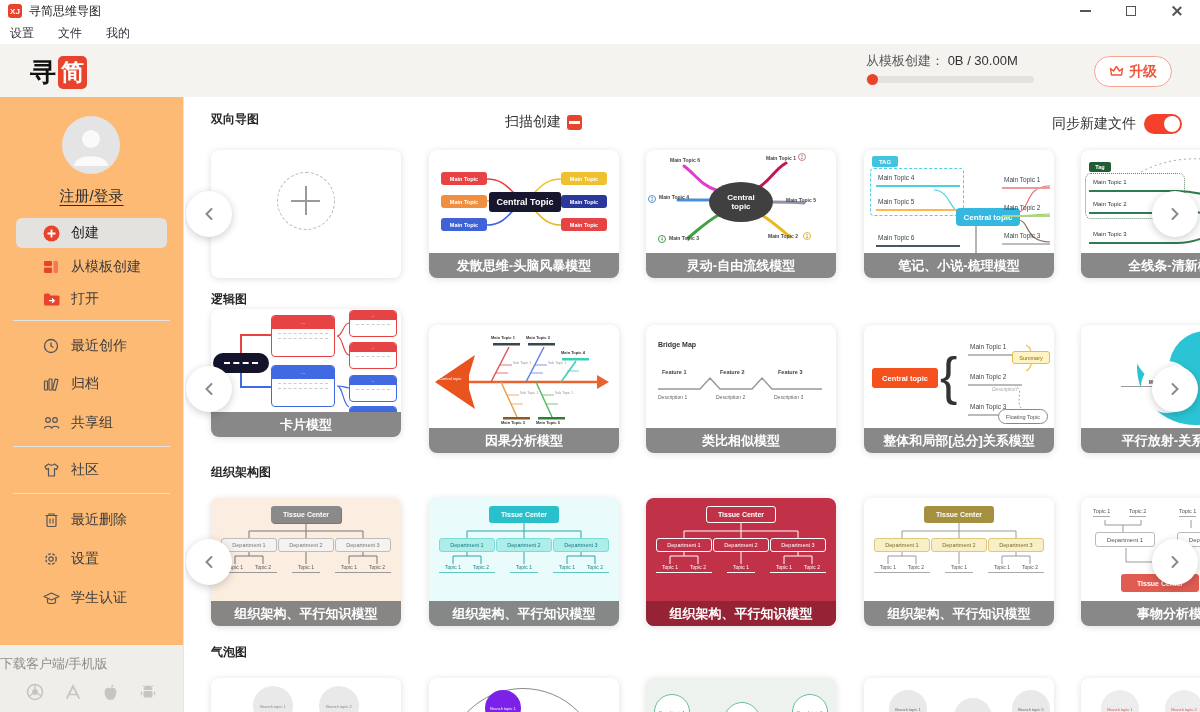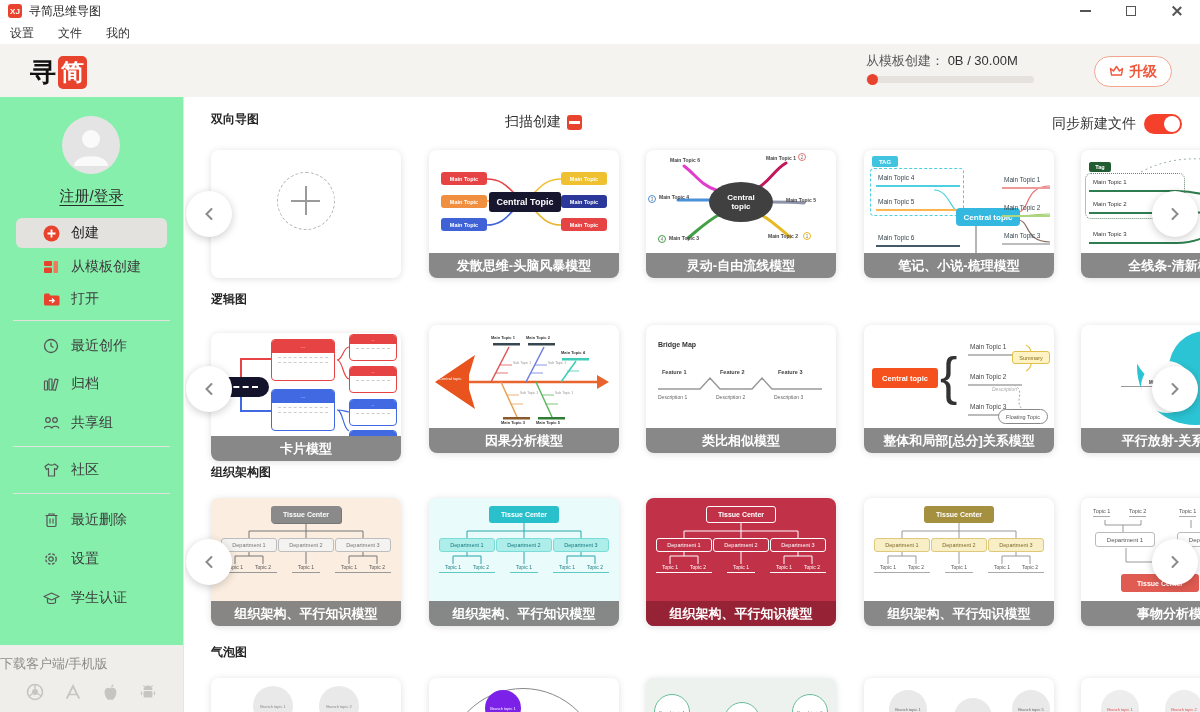"注册/登录" .sidebar { background: #86efac -> #fdba74 }
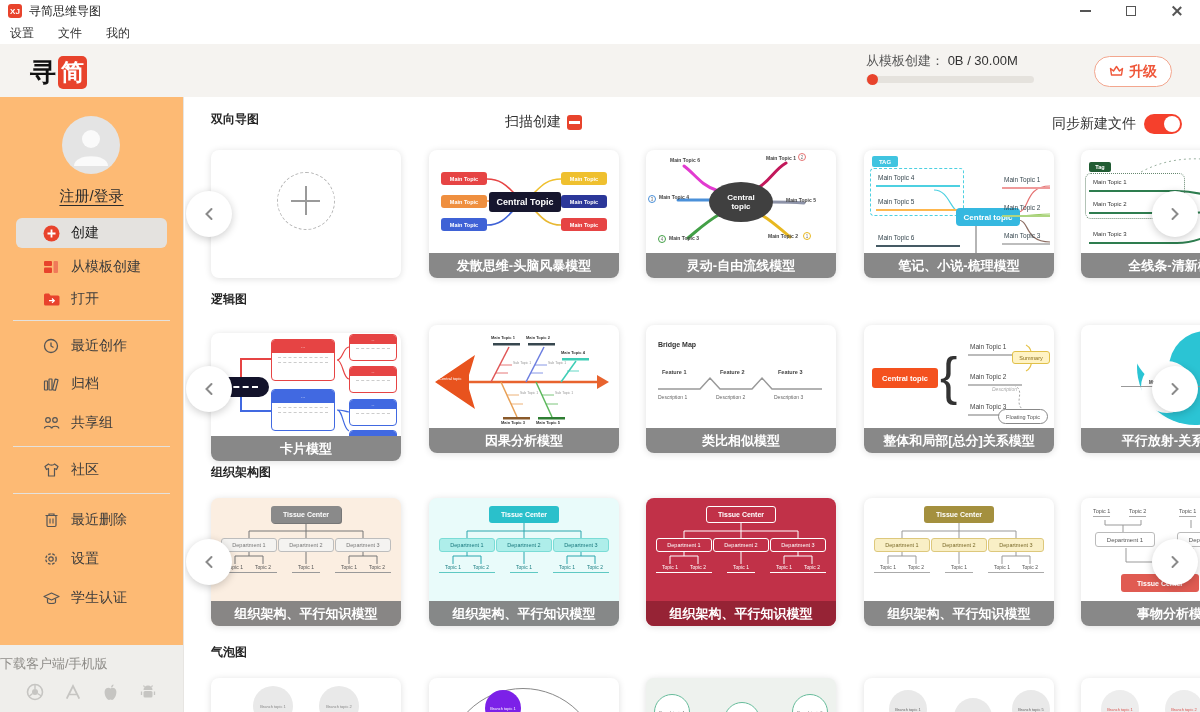"卡片模型" div.card { top: 236px -> 212px }
